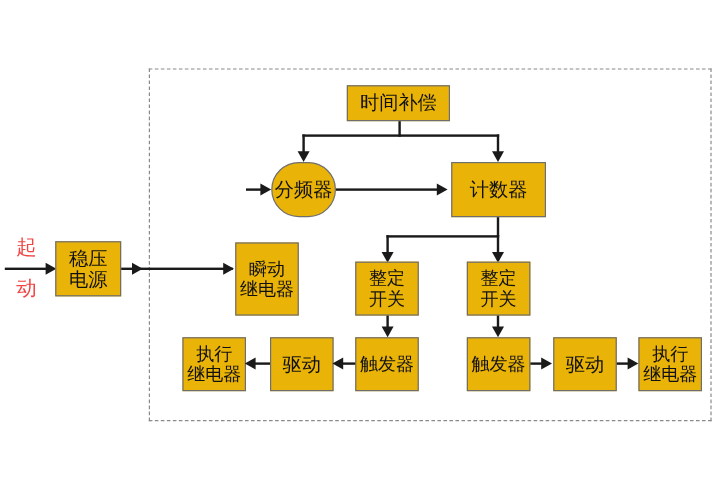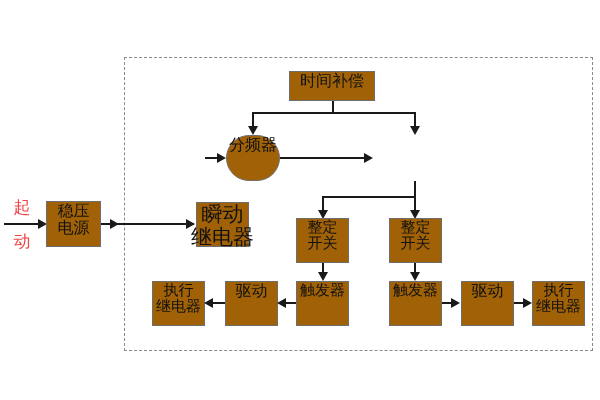"时间补偿" .box { background: #a16207 -> #eab308; justify-content: none -> center }
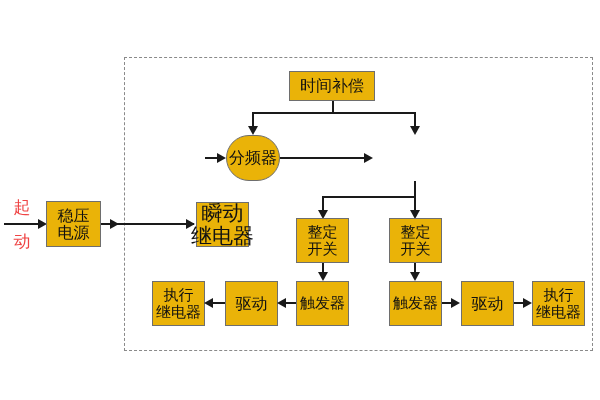"计数器" div.box { html: none -> <div> <span>计数器</span> </div> }
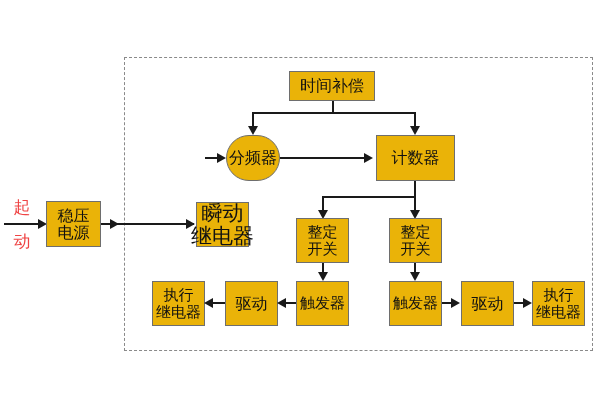"瞬动" div.box { font-size: 21px -> 15px; height: 45px -> 61px }
